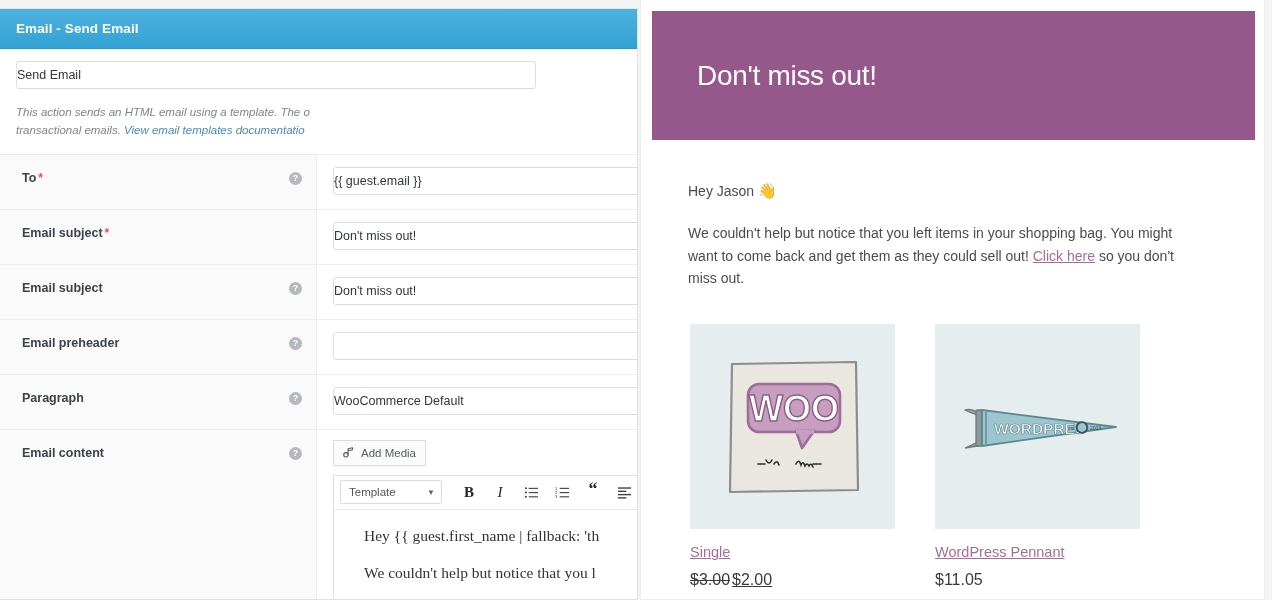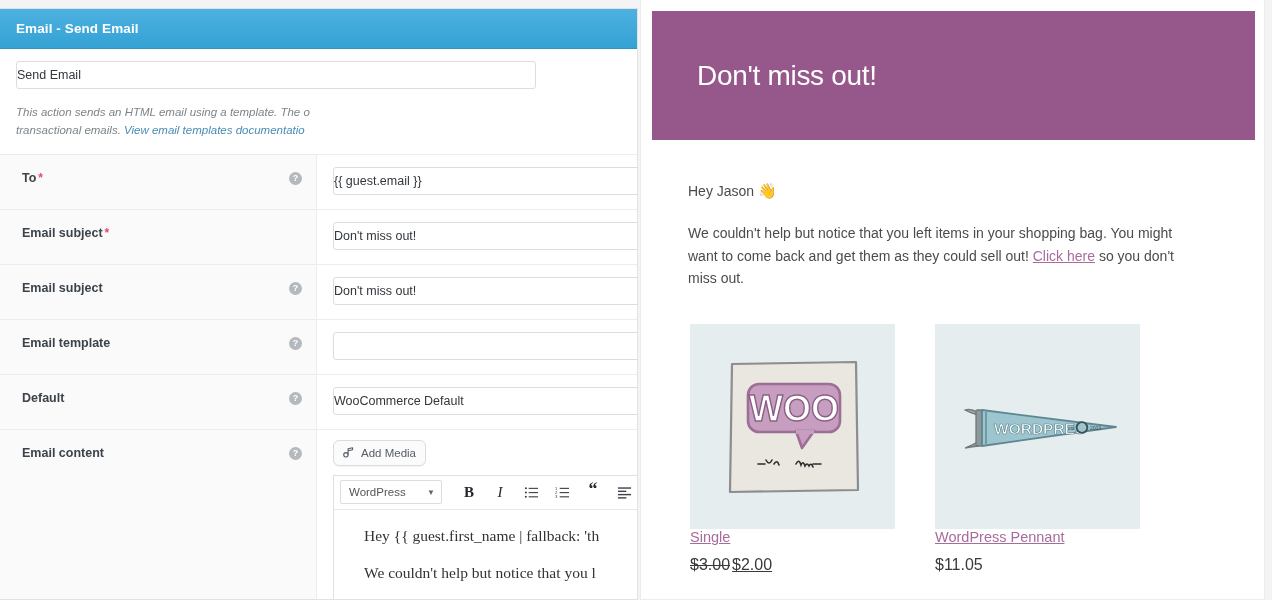"Email template" span.row-label { text: template -> preheader }
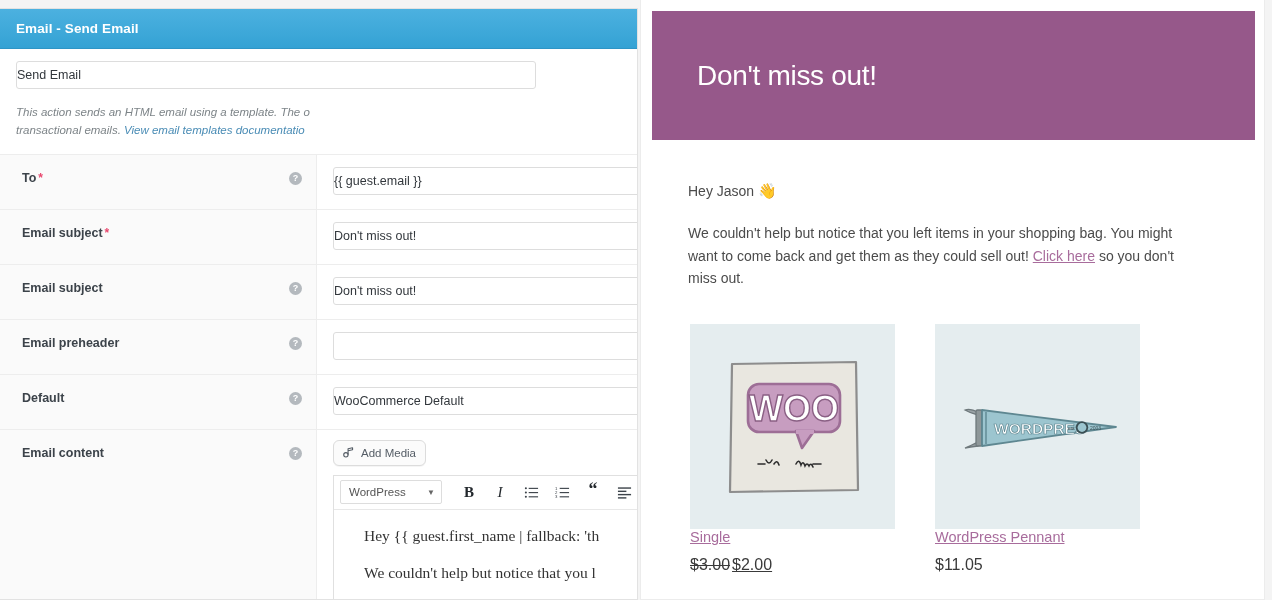"Default" span.row-label { text: Default -> Paragraph }
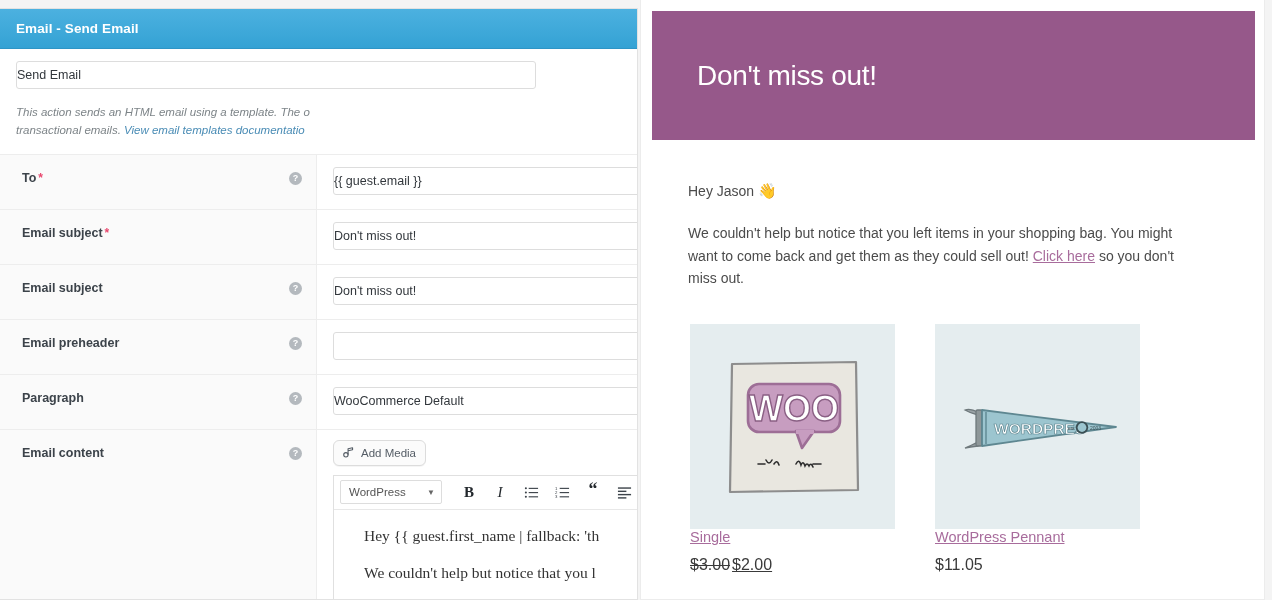"Add Media" .add-media-btn { border-radius: 6px -> 0 }
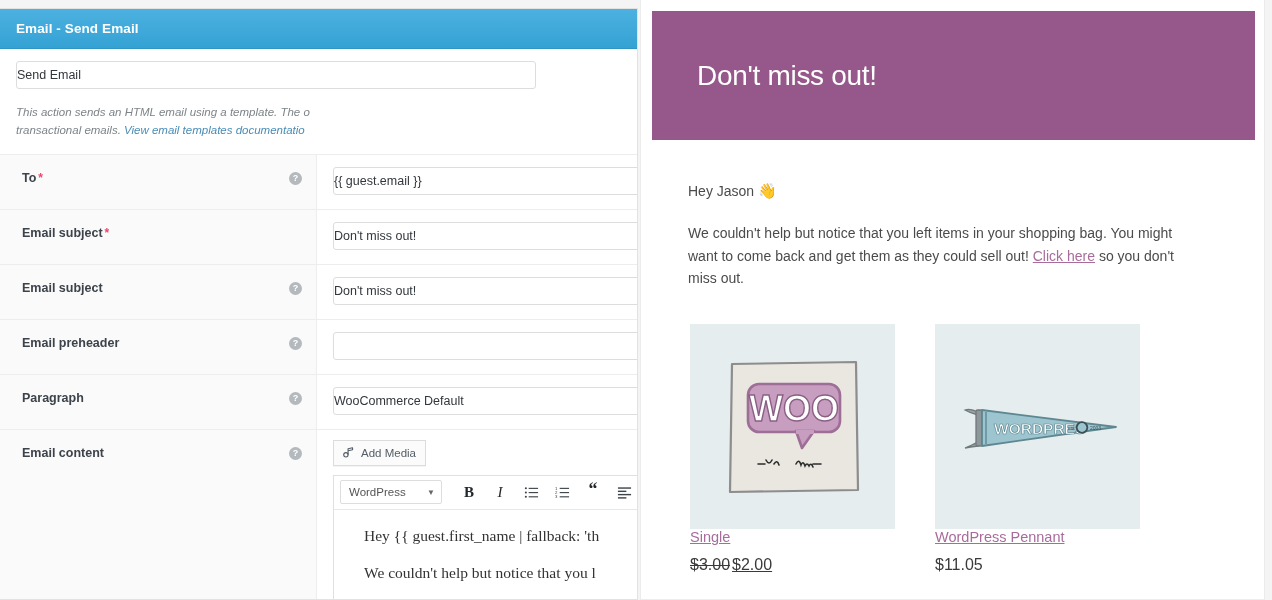"WordPress" span { text: WordPress -> Template }
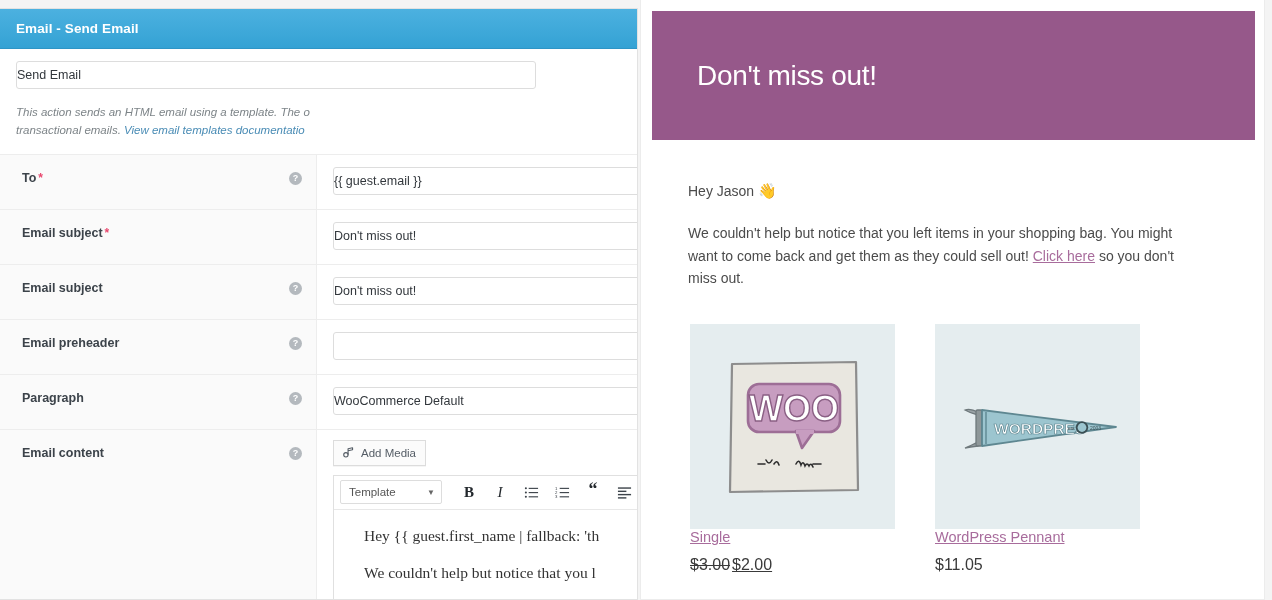"Single" .product-name { margin-top: none -> 15px }
